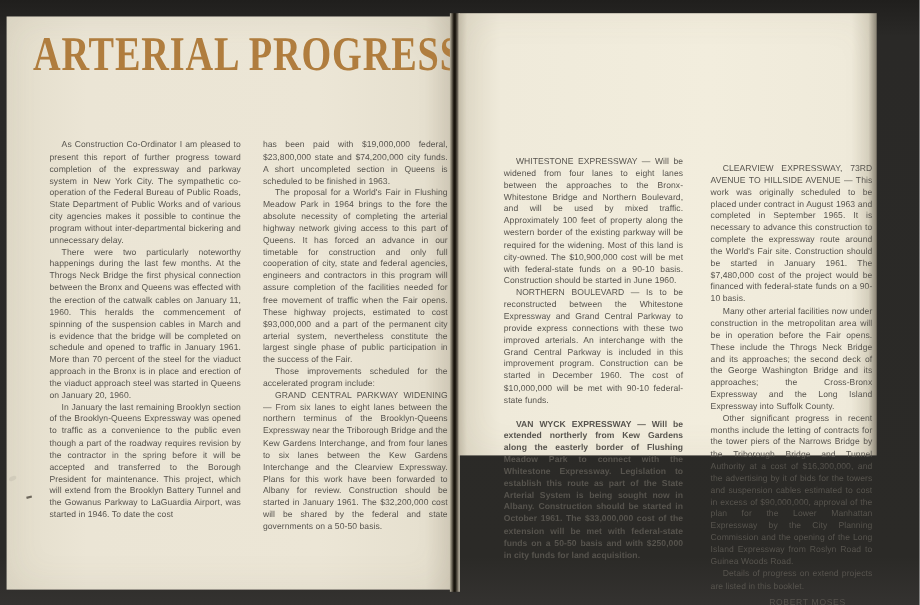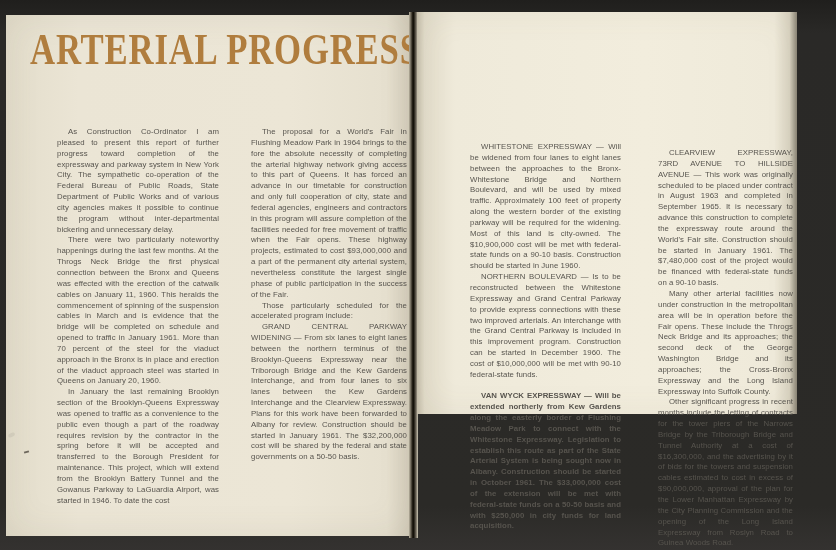"As Construction Co-Ordinator I am" p.indent { margin-left: 12px -> none }
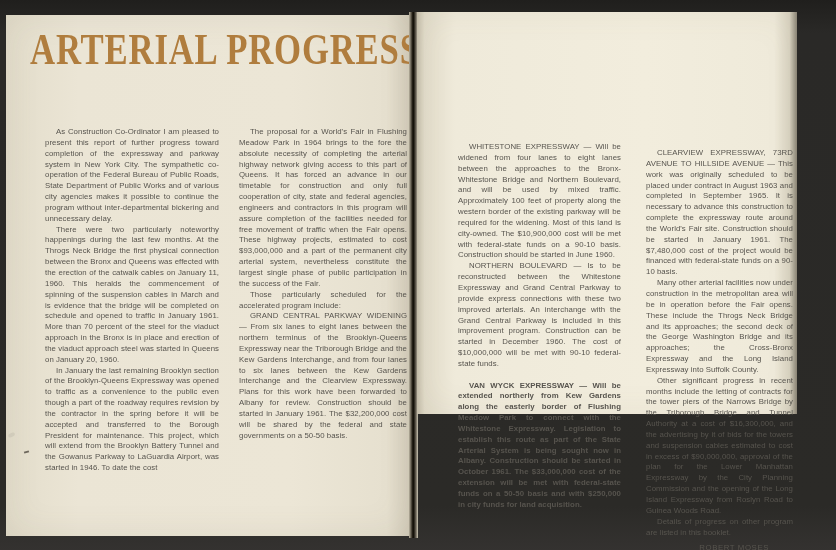"has been paid with $19,000,000" p.para { html: none -> <p>has been paid with $19,000,000 federal, $23,800,000 state and $74,200,000 city funds. A short uncompleted section in Queens is scheduled to be finished in 1963.</p> }
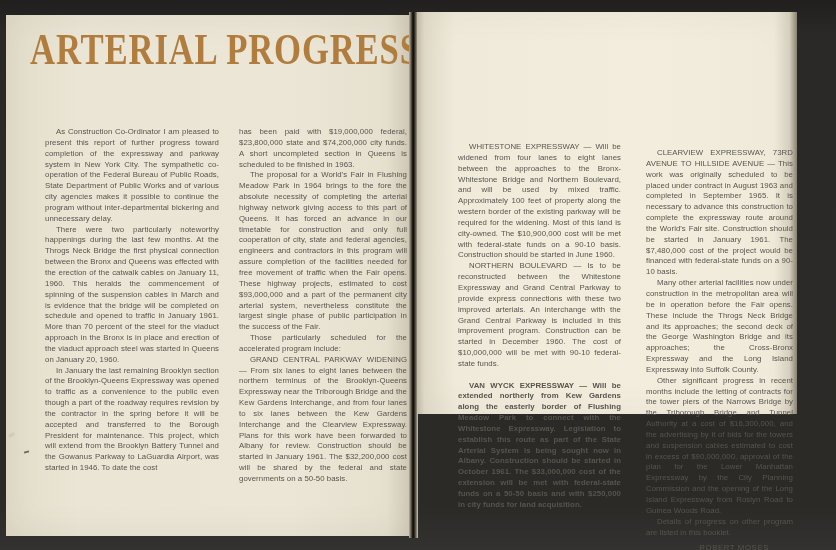"Those particularly scheduled for the" p.para { text: particularly -> improvements }
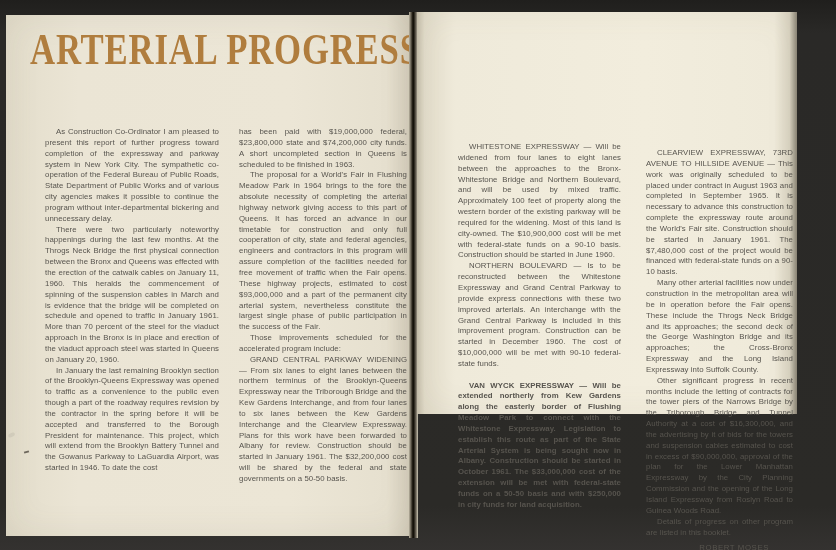"Details of progress on other" p.para { text: other program -> extend projects }
